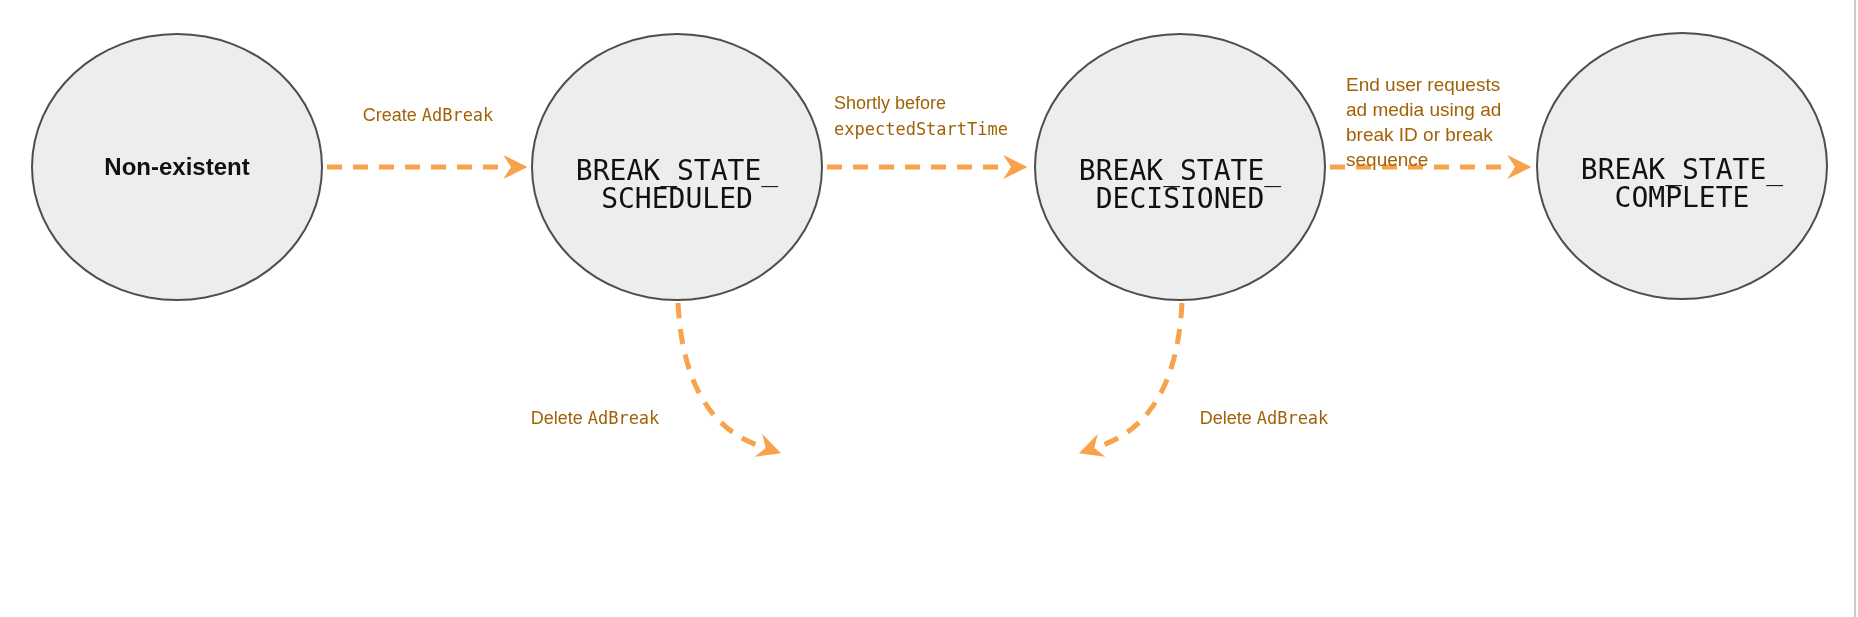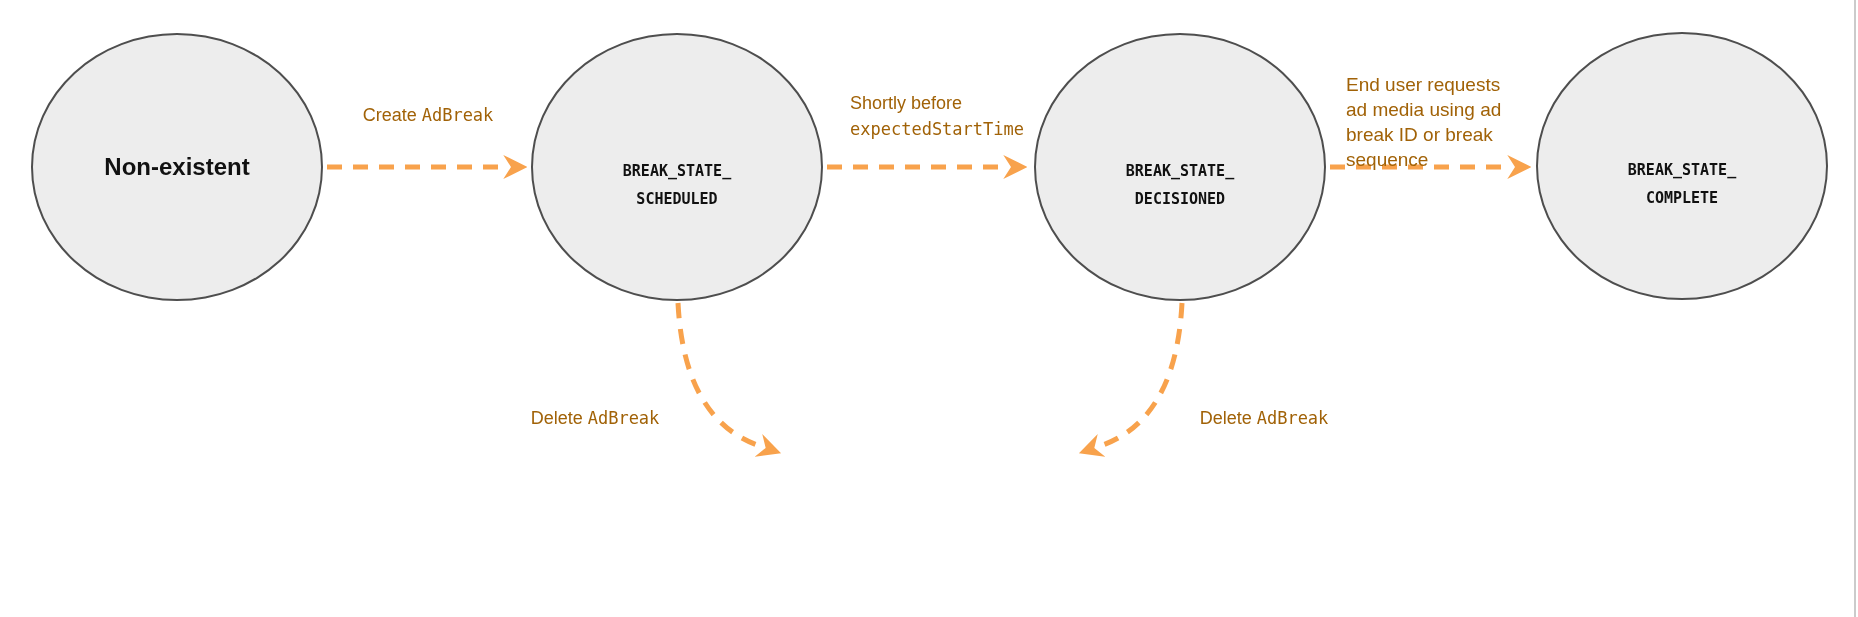"Shortly before" .lbl-shortly .line { margin-left: 16px -> none }
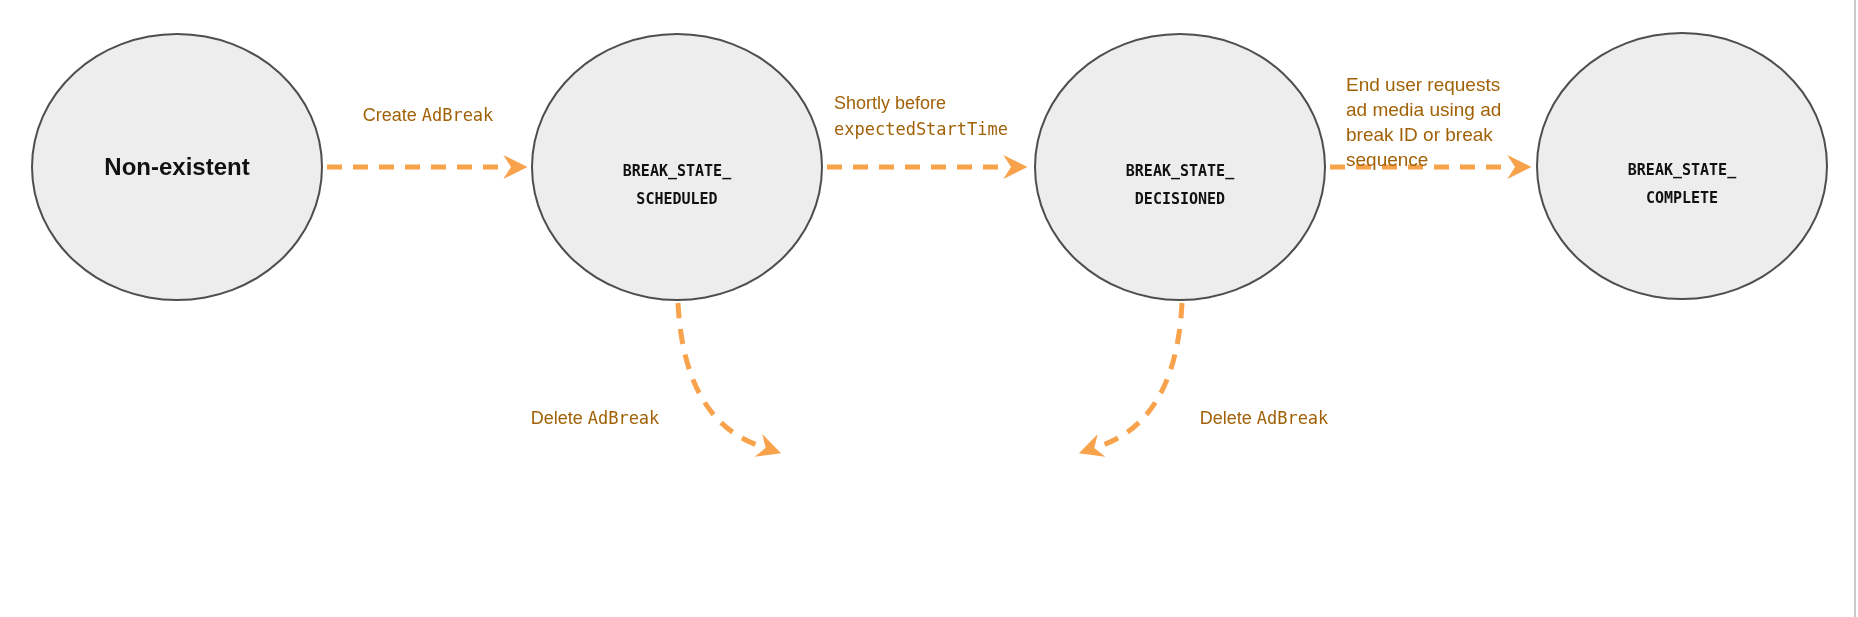"BREAK_STATE_" .node-label-code { font-size: 15px -> 28px; font-weight: bold -> normal }
